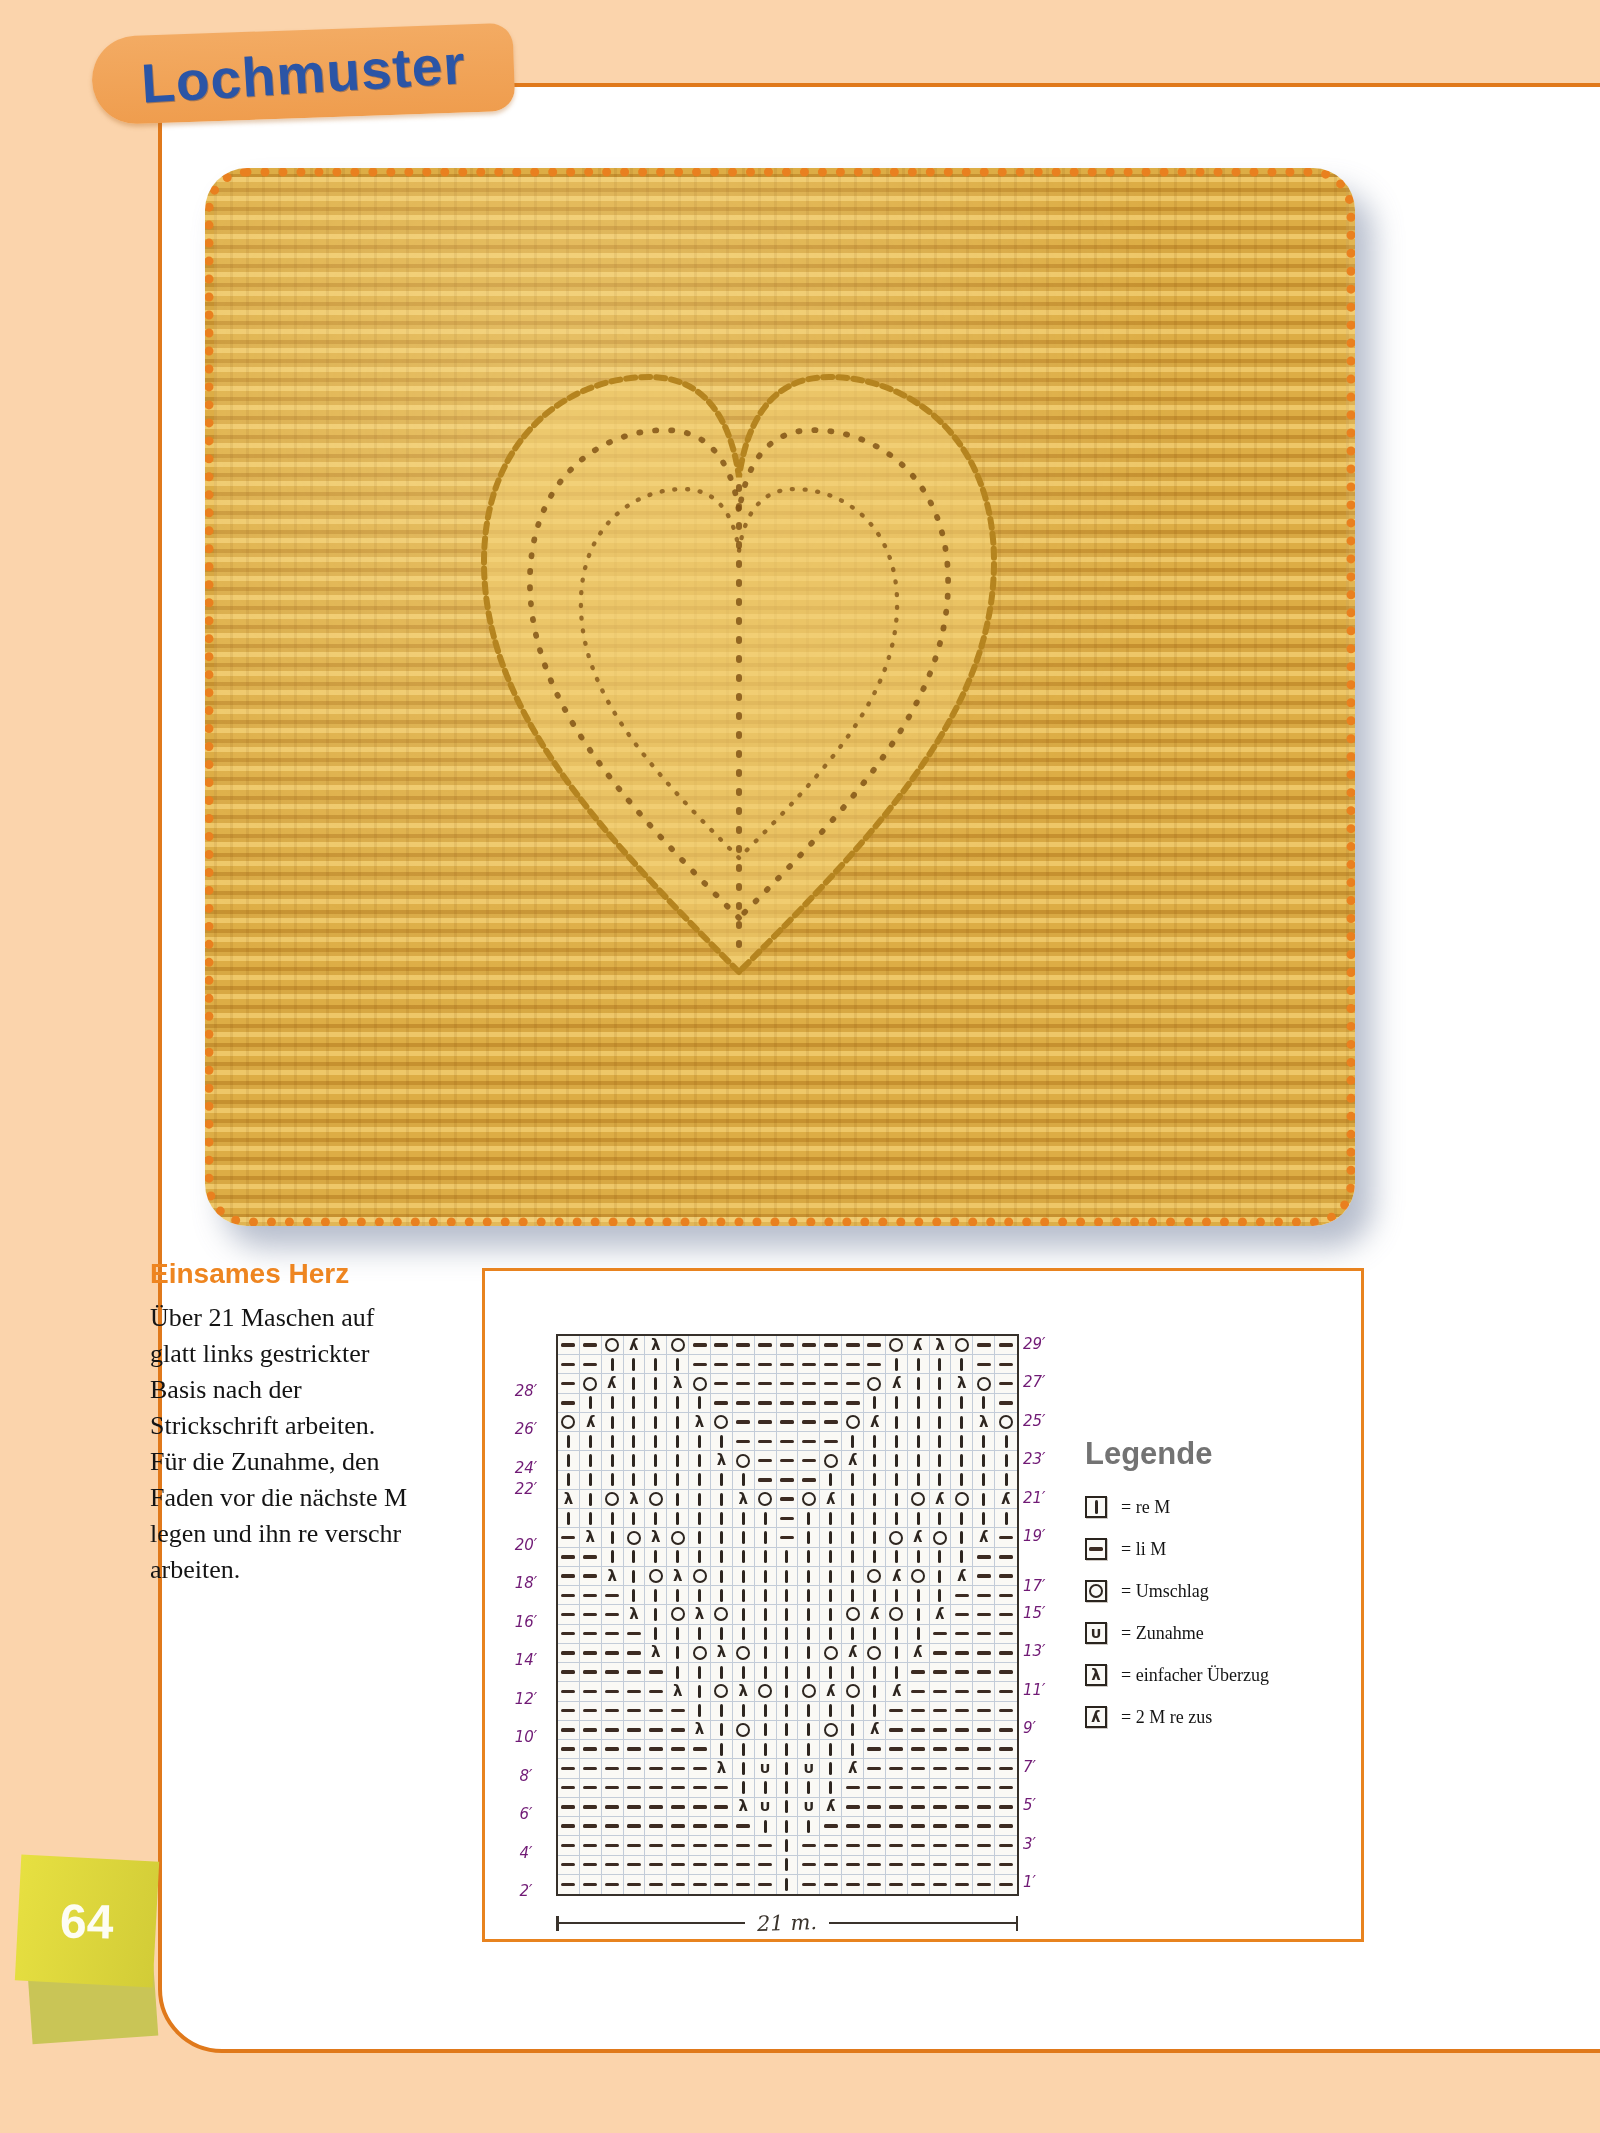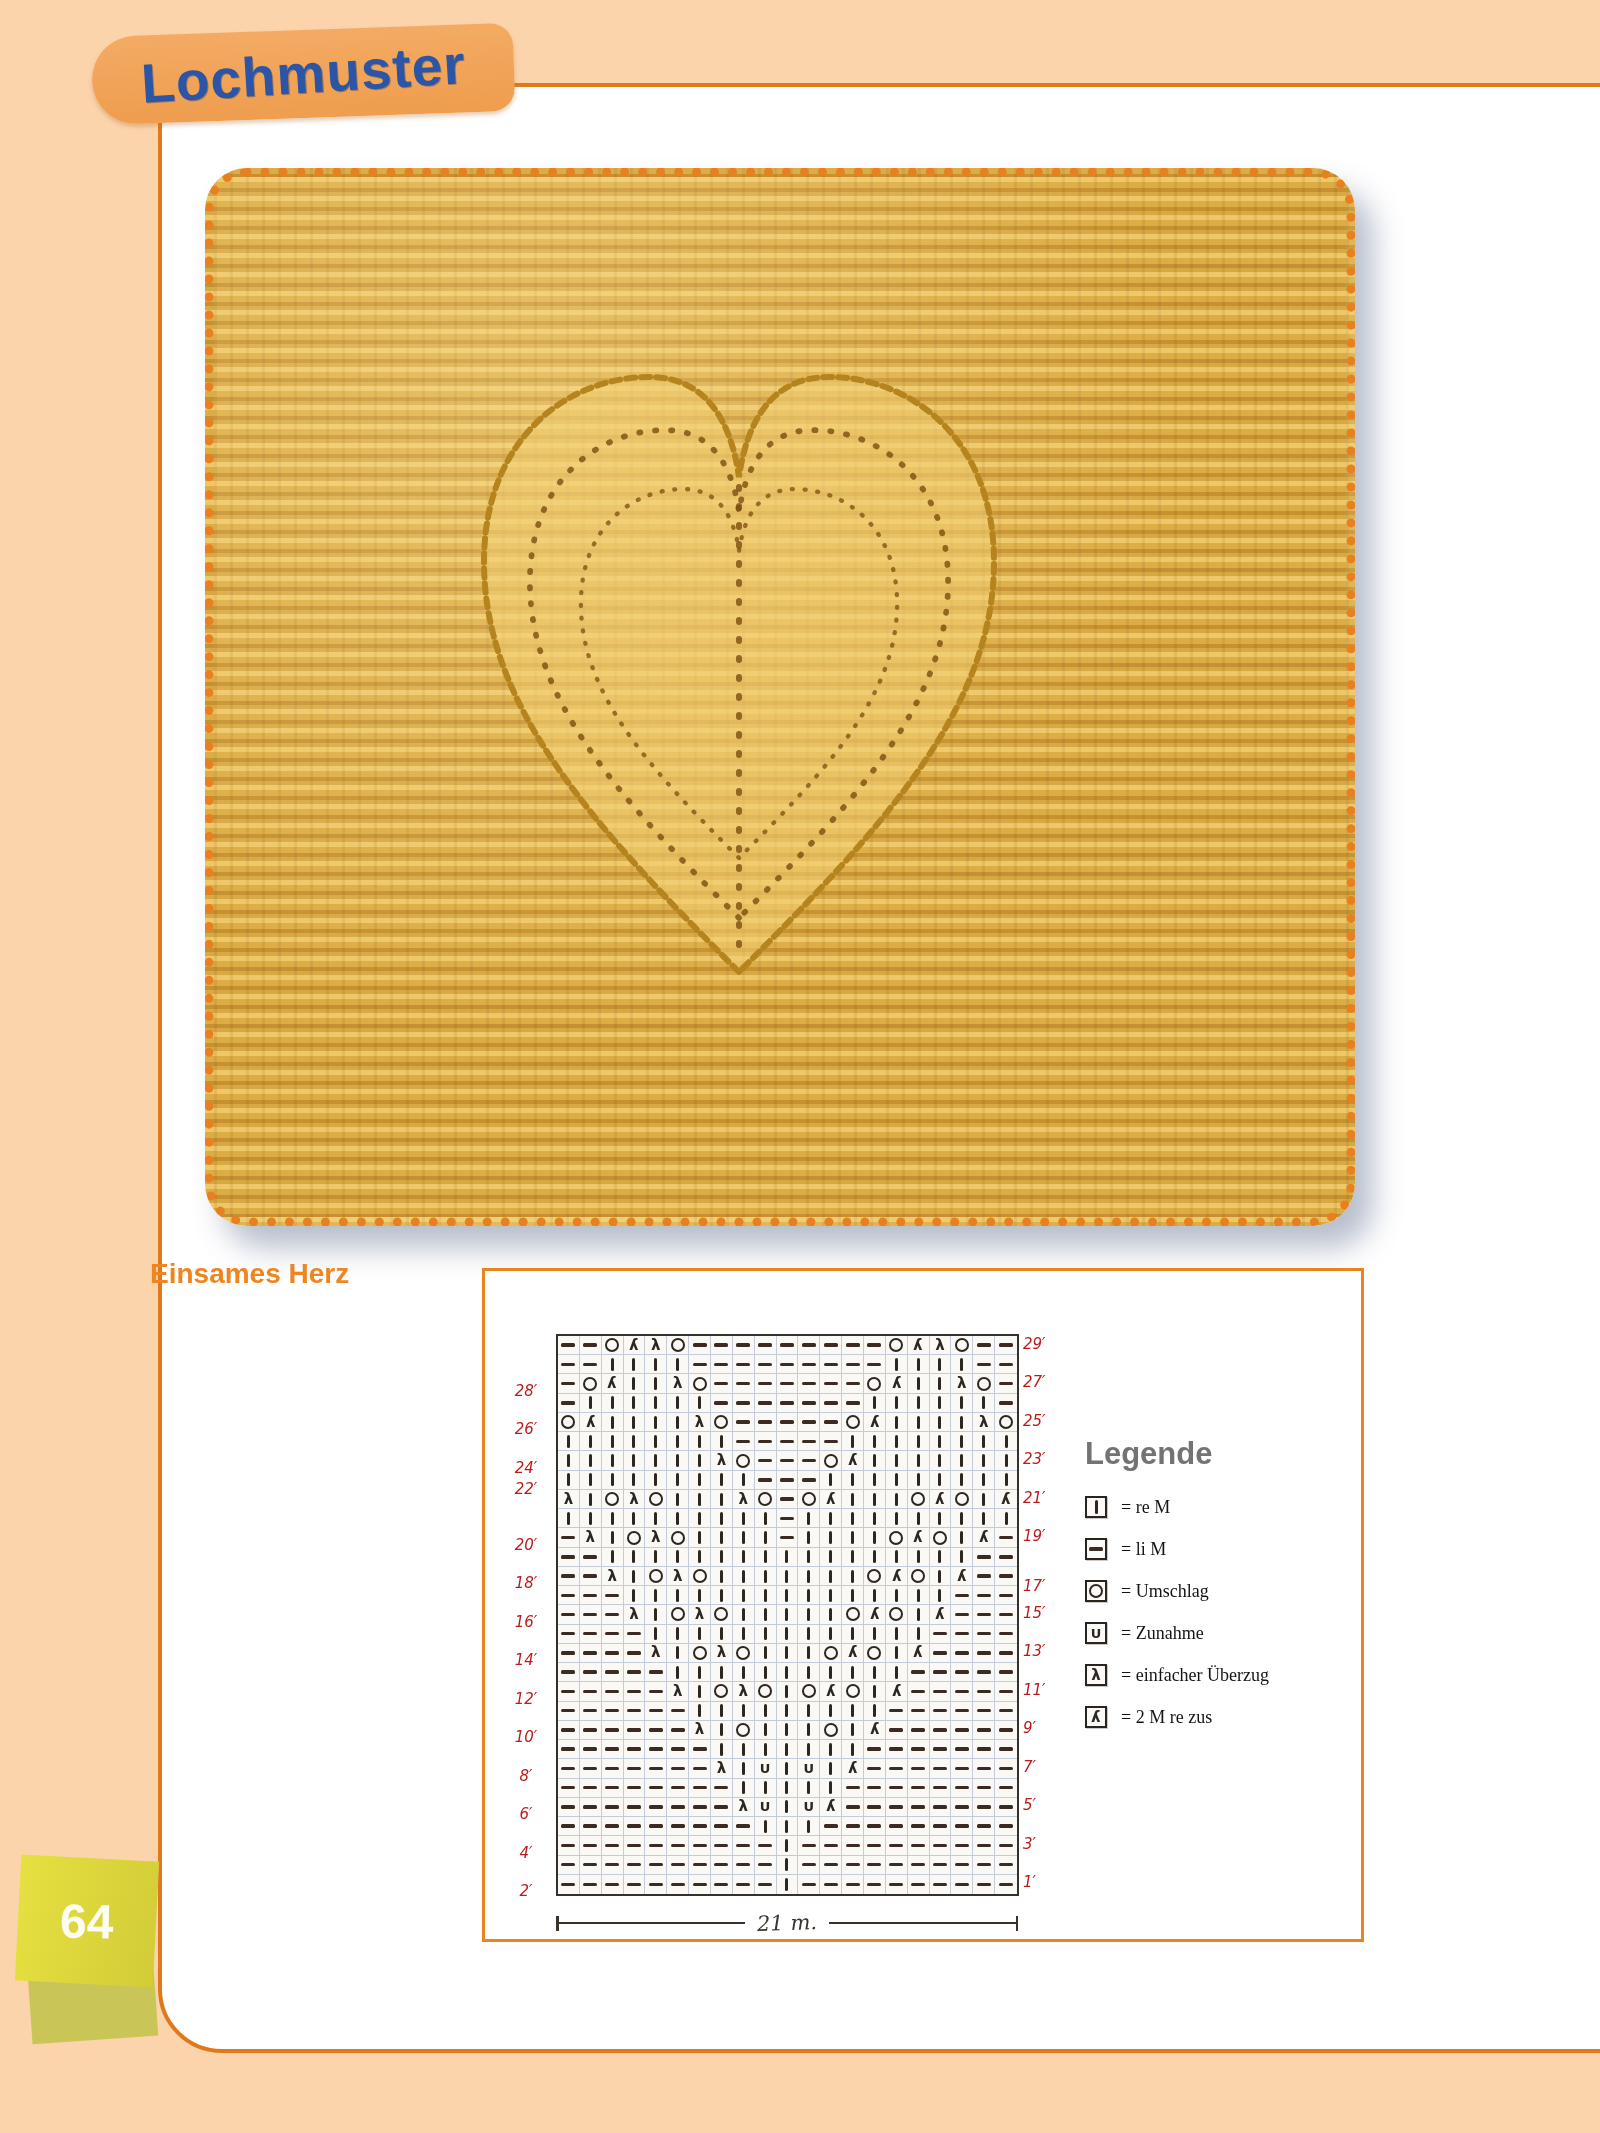"Über 21 Maschen auf" p { html: none -> <p>Über 21 Maschen auf glatt links gestrickter Basis nach der Strickschrift arbeiten. Für die Zunahme, den Faden vor die nächste M legen und ihn re verschr arbeiten.</p> }
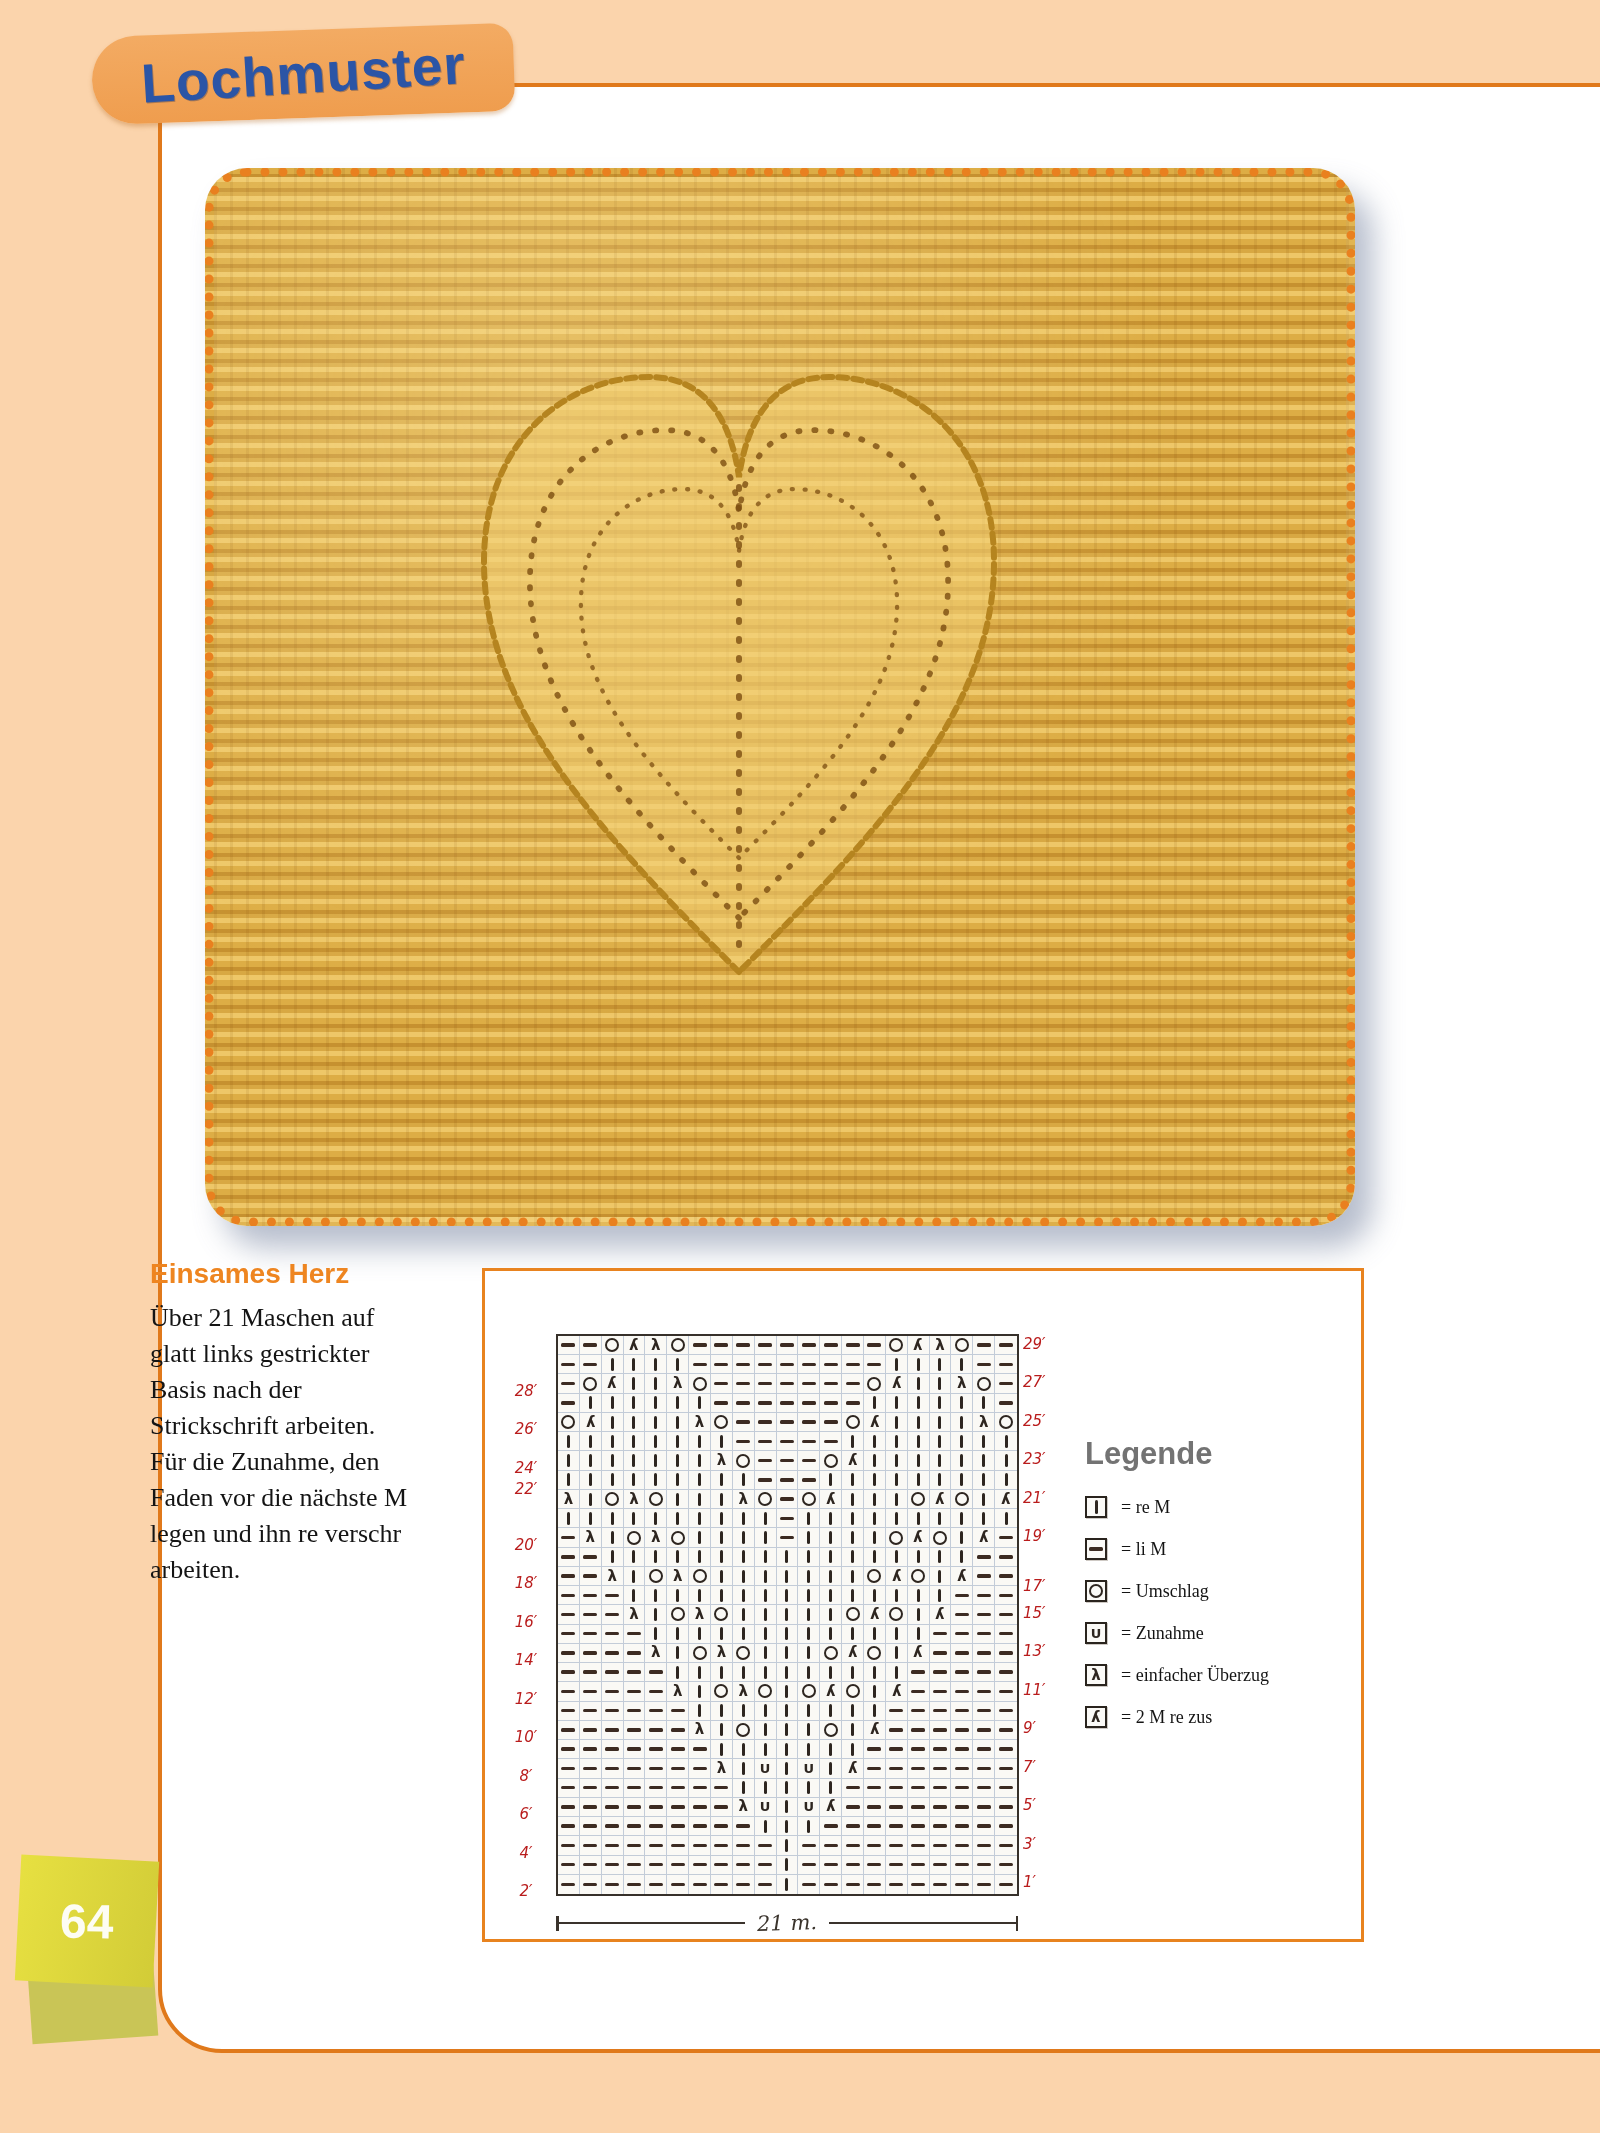"29′" .rowlab { color: #b91c1c -> #701a75 }
